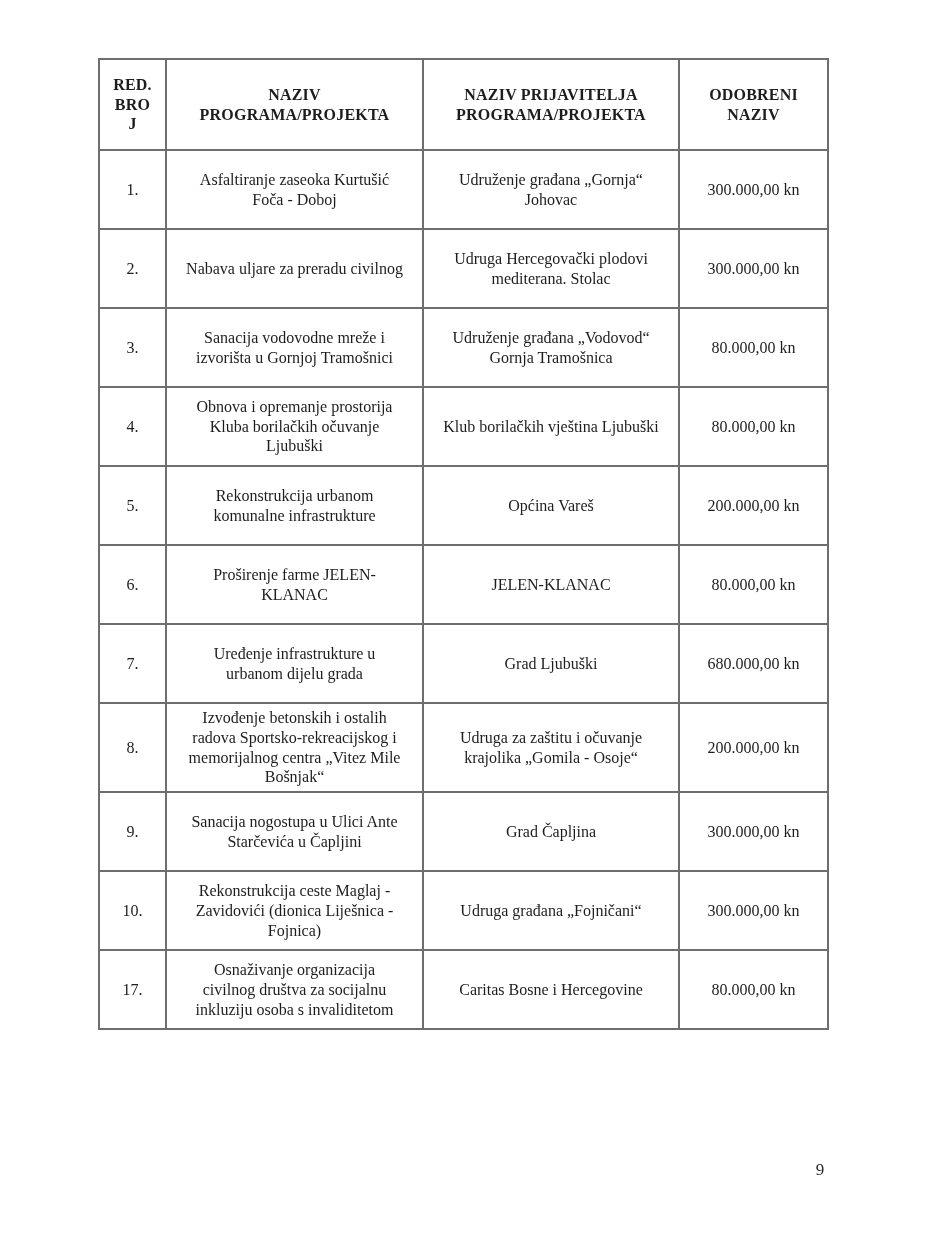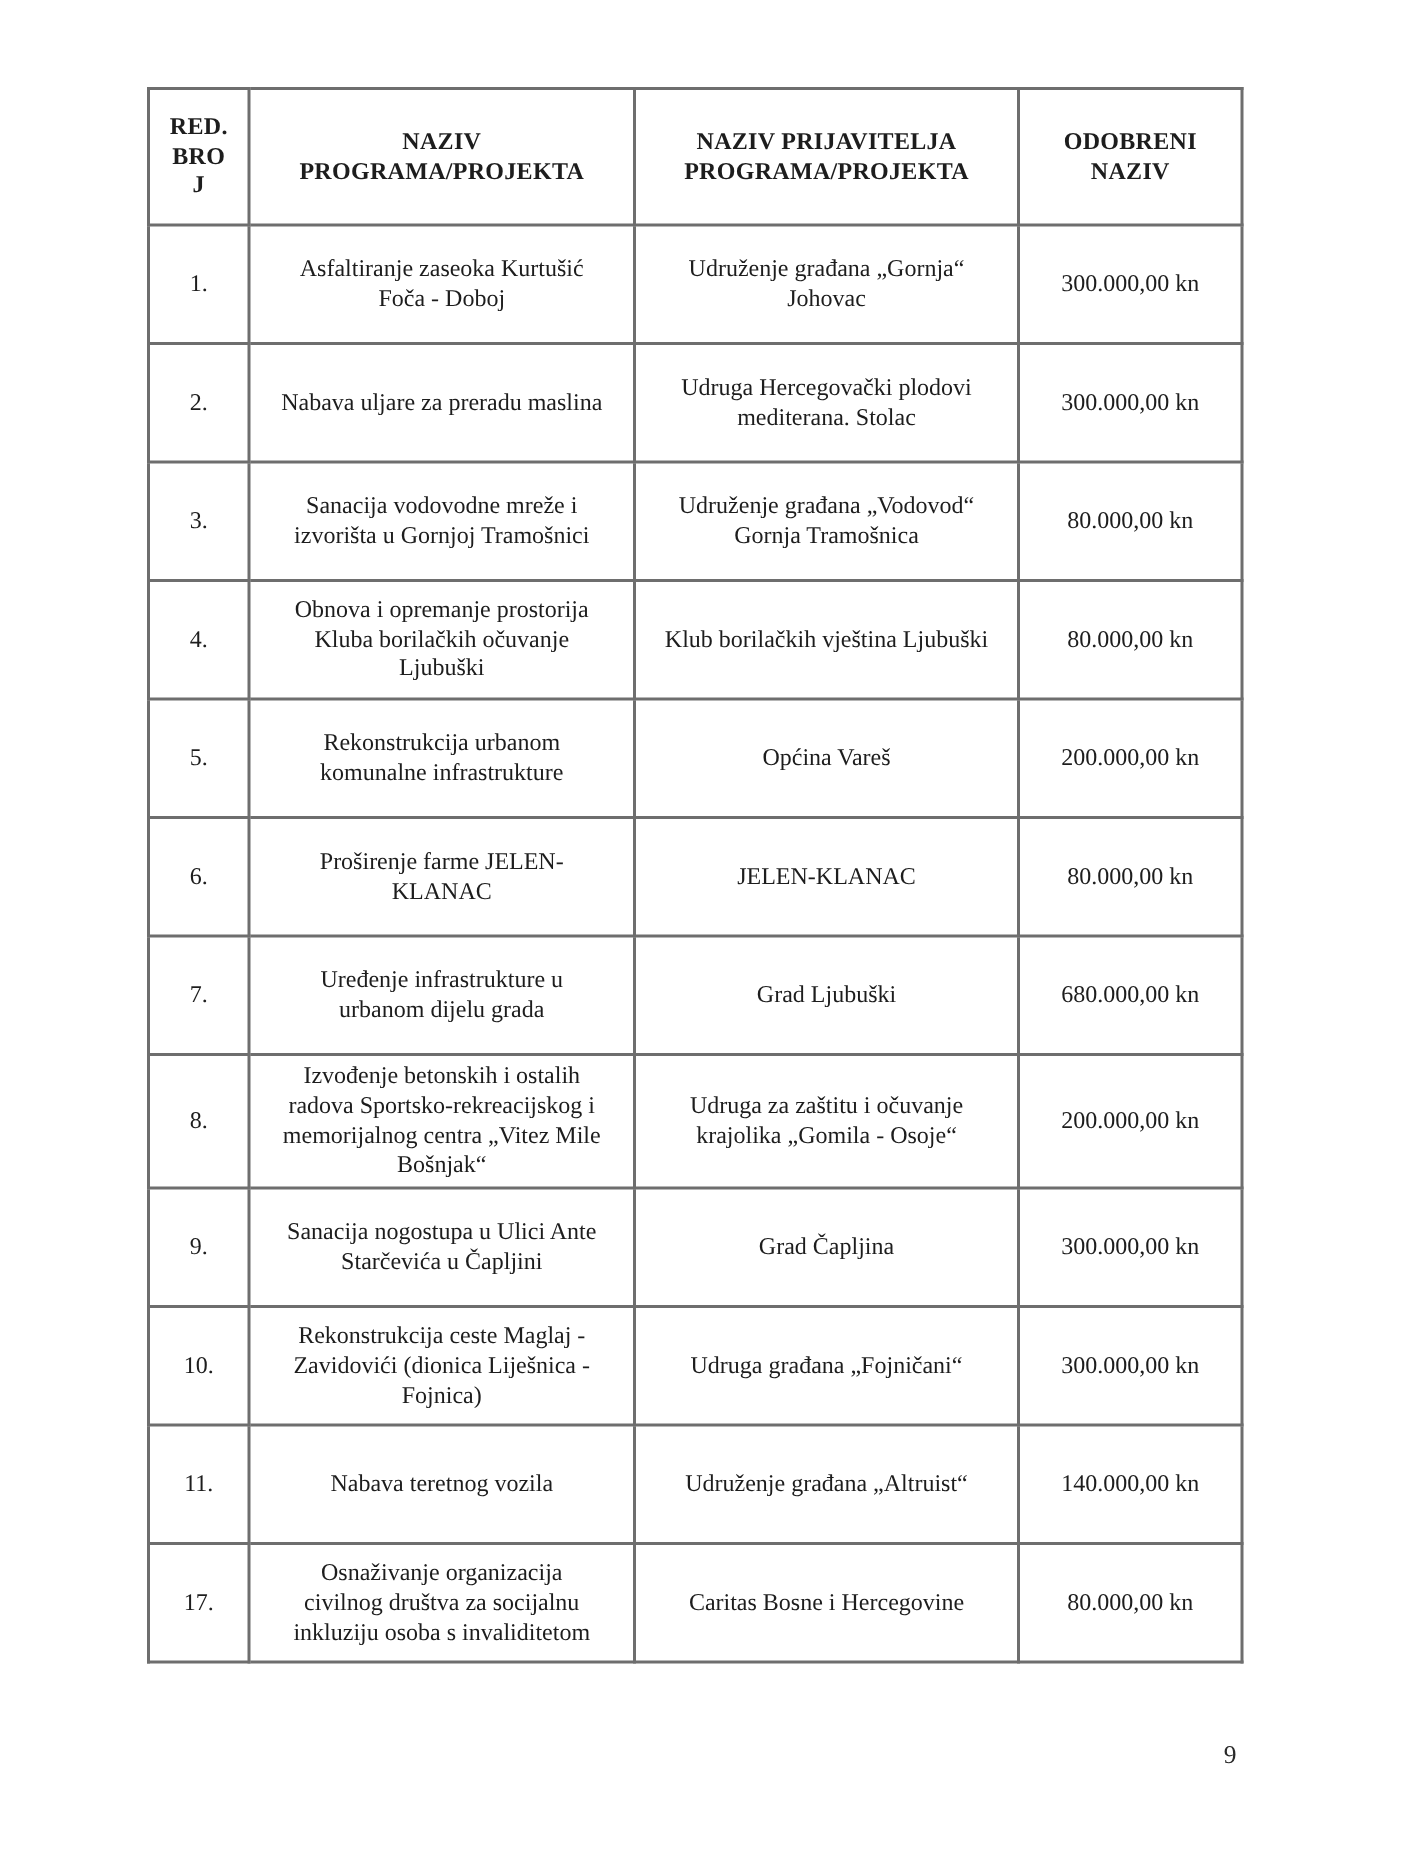"Nabava uljare za preradu maslina" td { text: maslina -> civilnog }
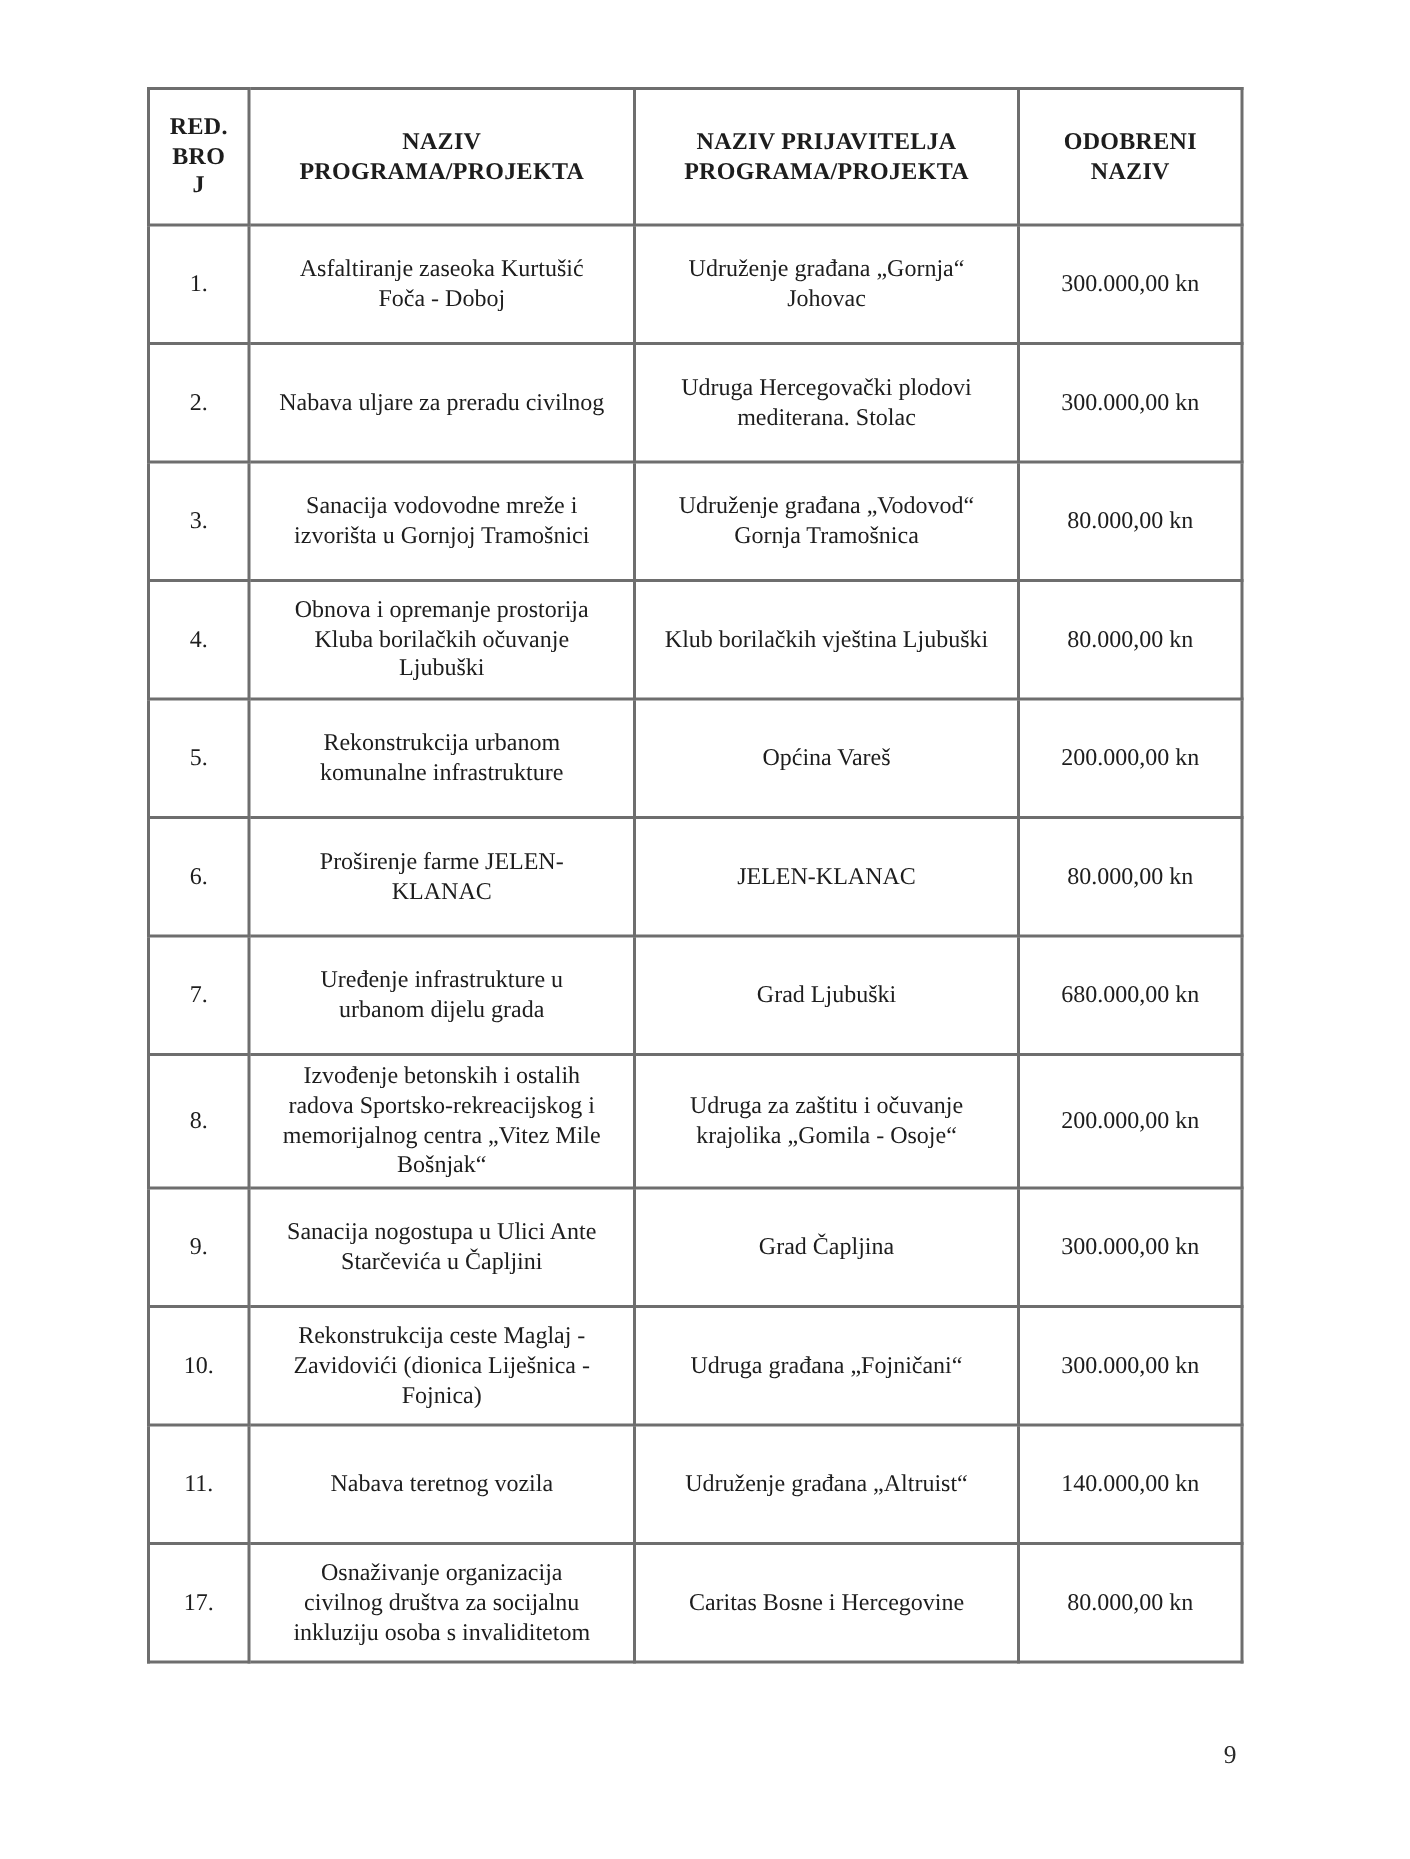"11." tr { html: <tr> <td>11.</td> <td>Nabava teretnog vozila</td> <td>Udruženje građana „Altruist“</td> <td>140.000,00 kn</td> </tr> -> none }
